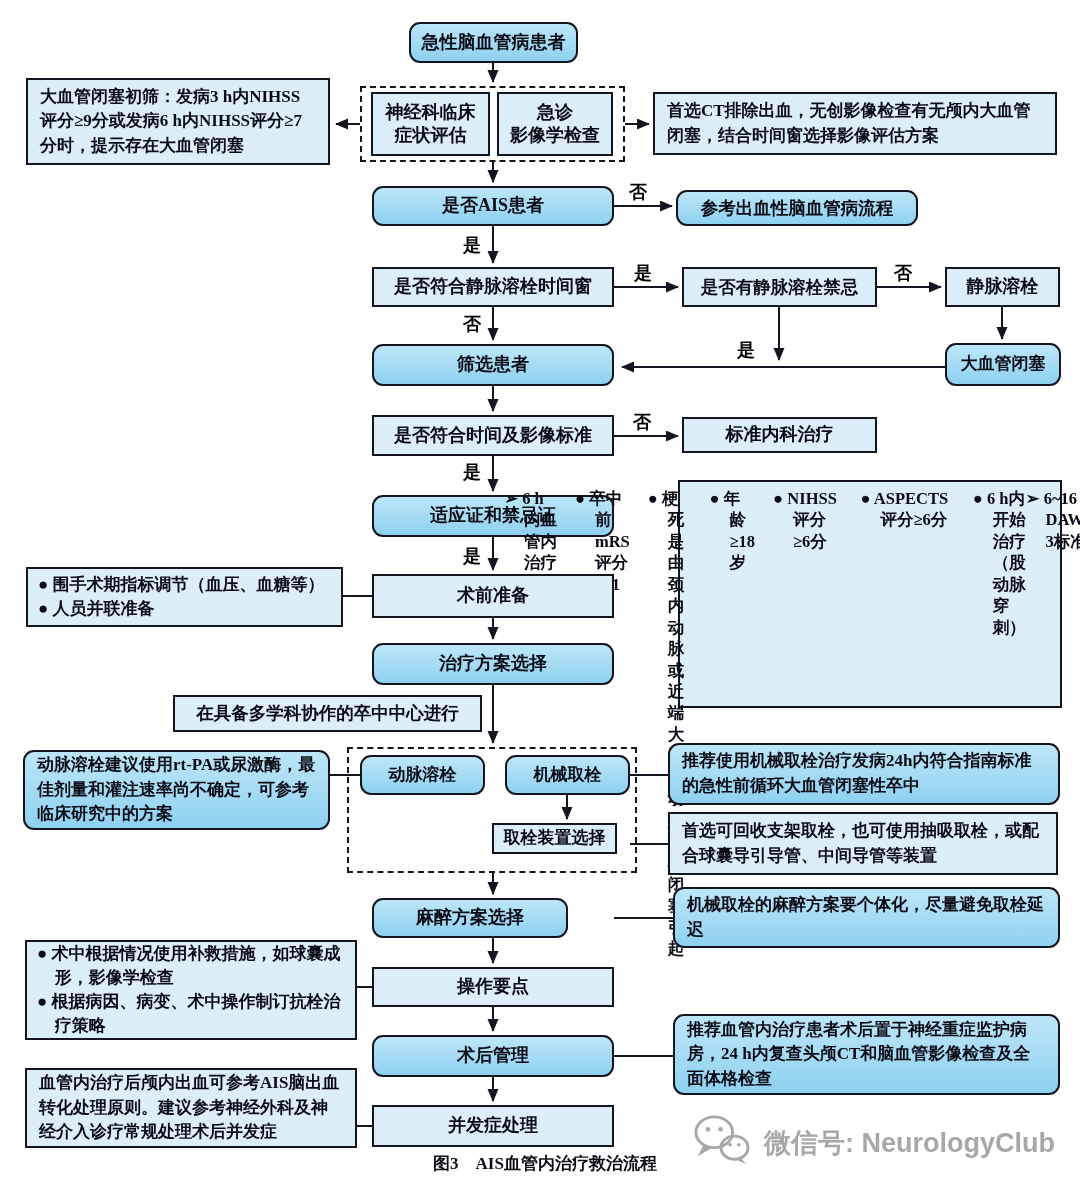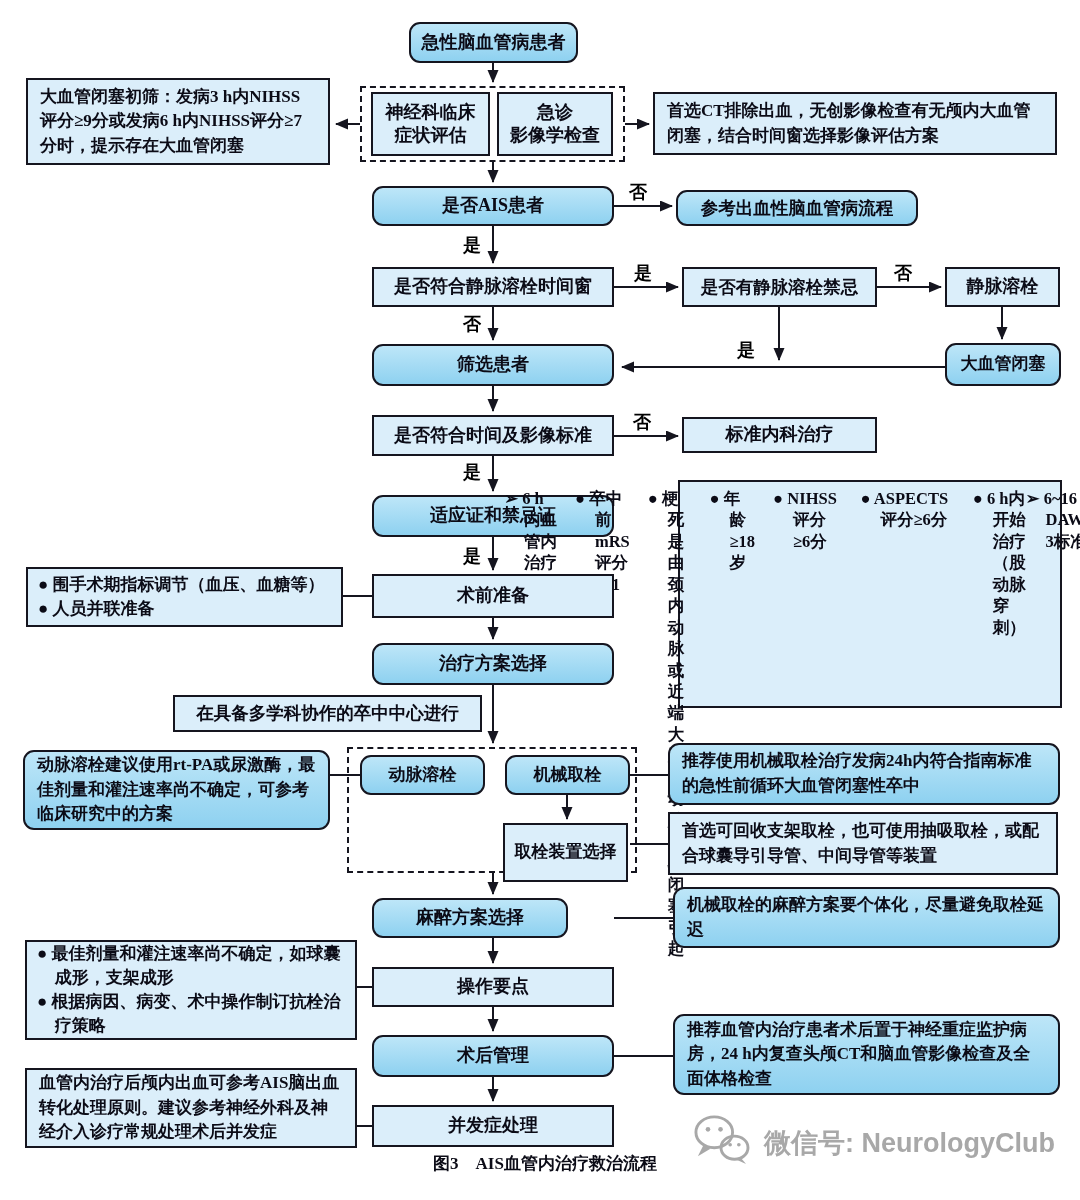"取栓装置选择" div.node { height: 59px -> 31px; left: 503px -> 492px }
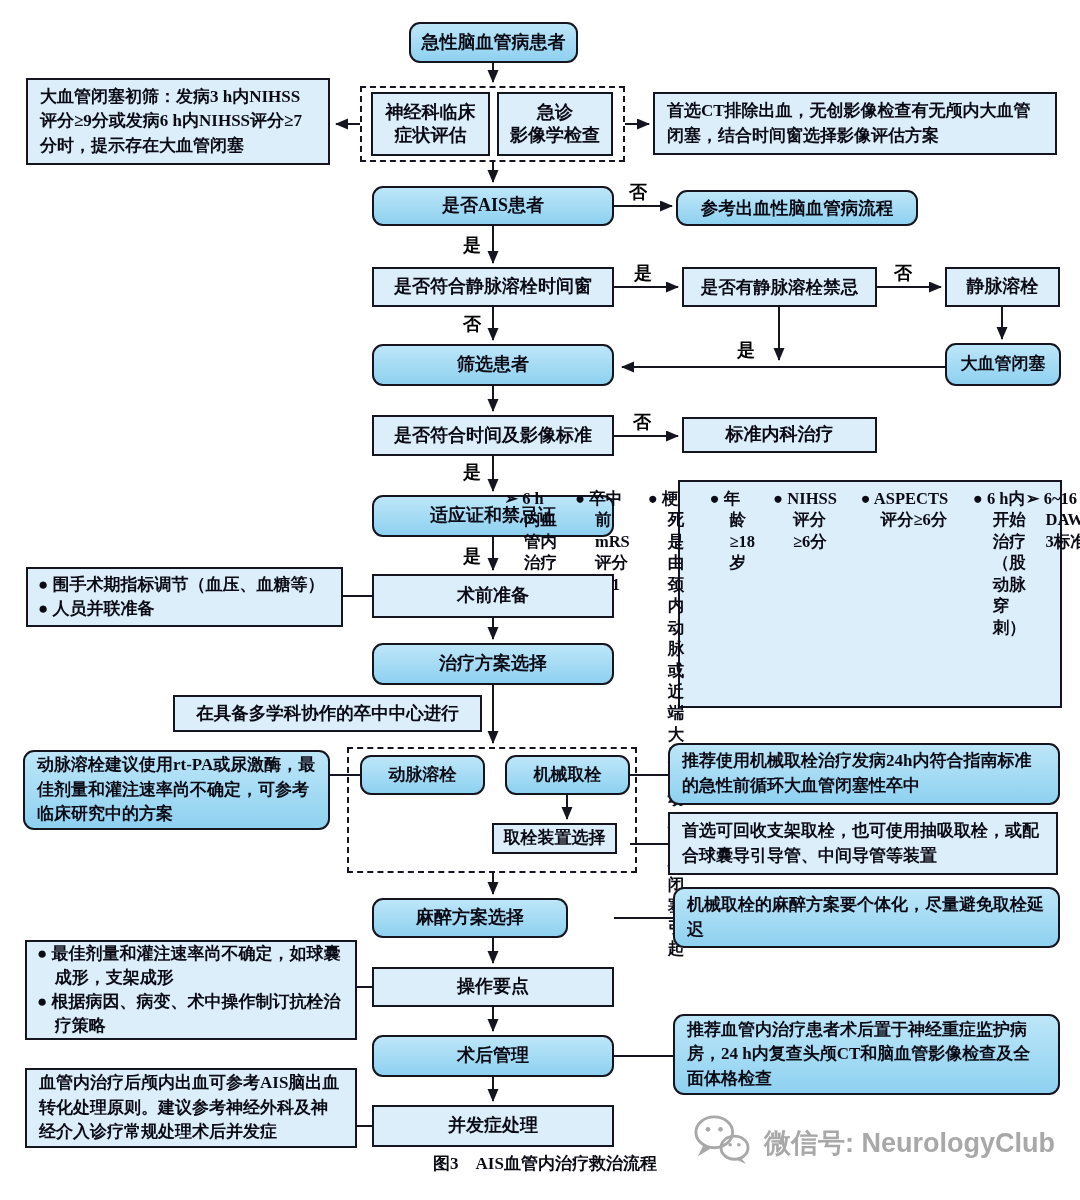"● 最佳剂量和灌注速率尚不确定，如球囊成形，支架成形" div.hang { text: 最佳剂量和灌注速率尚不确定，如球囊成形，支架成形 -> 术中根据情况使用补救措施，如球囊成形，影像学检查 }
